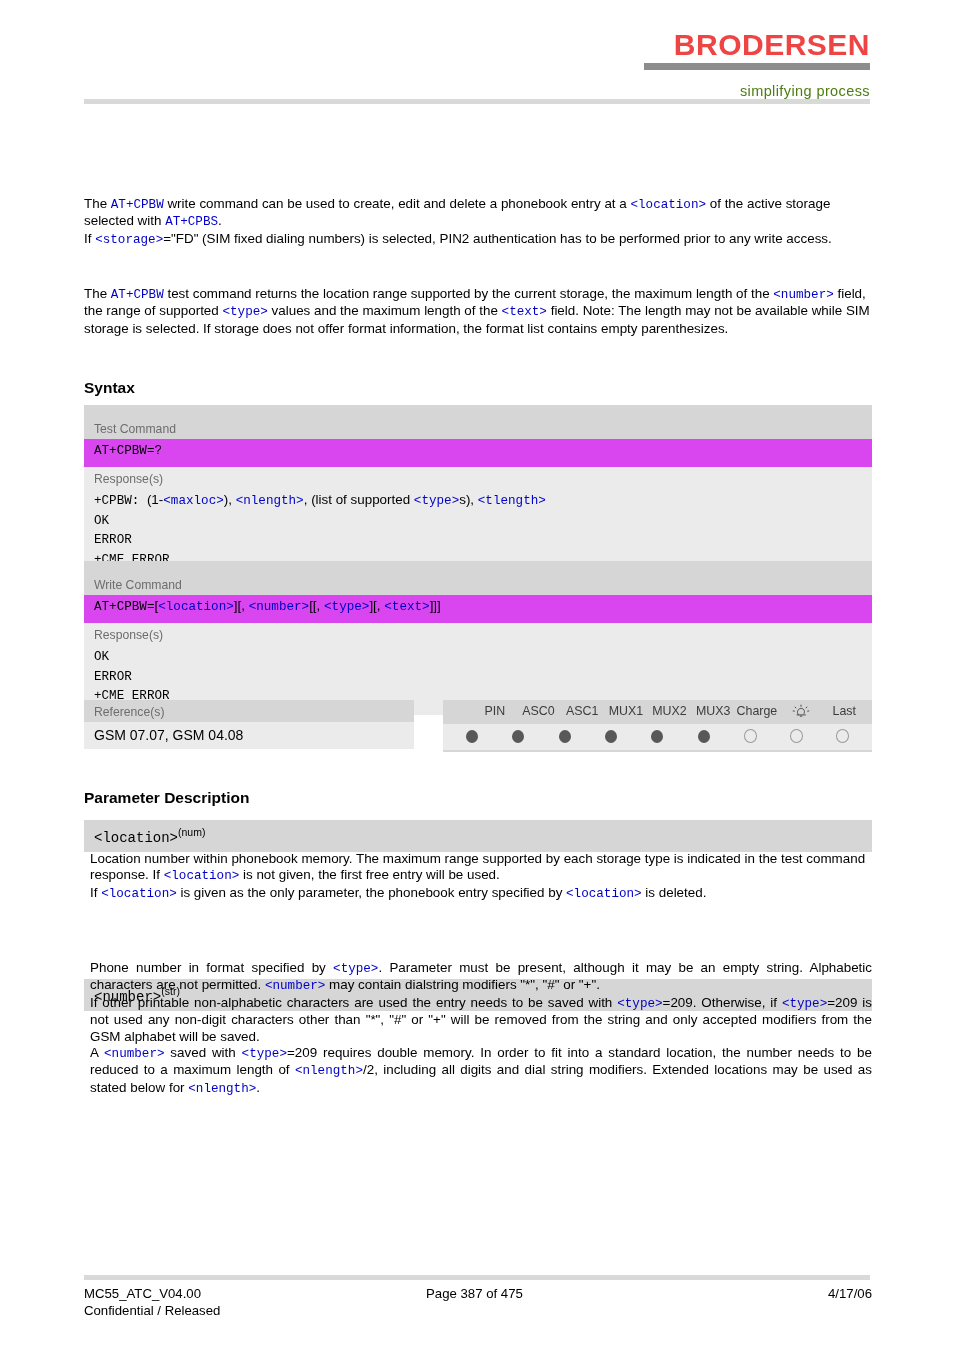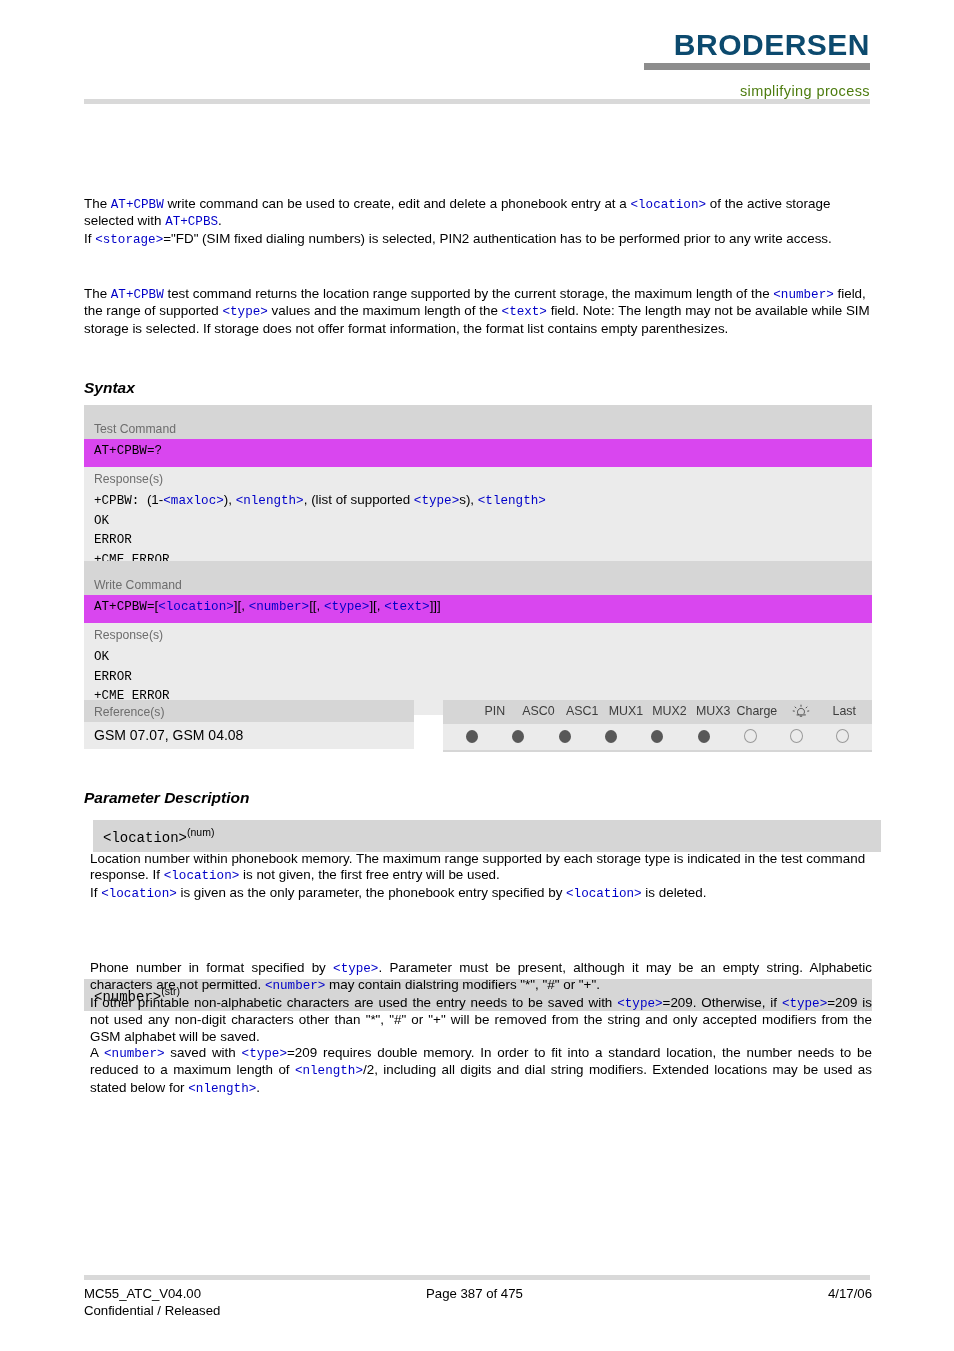"BRODERSEN" .brand-word { color: #0c4a6e -> #ef4444 }
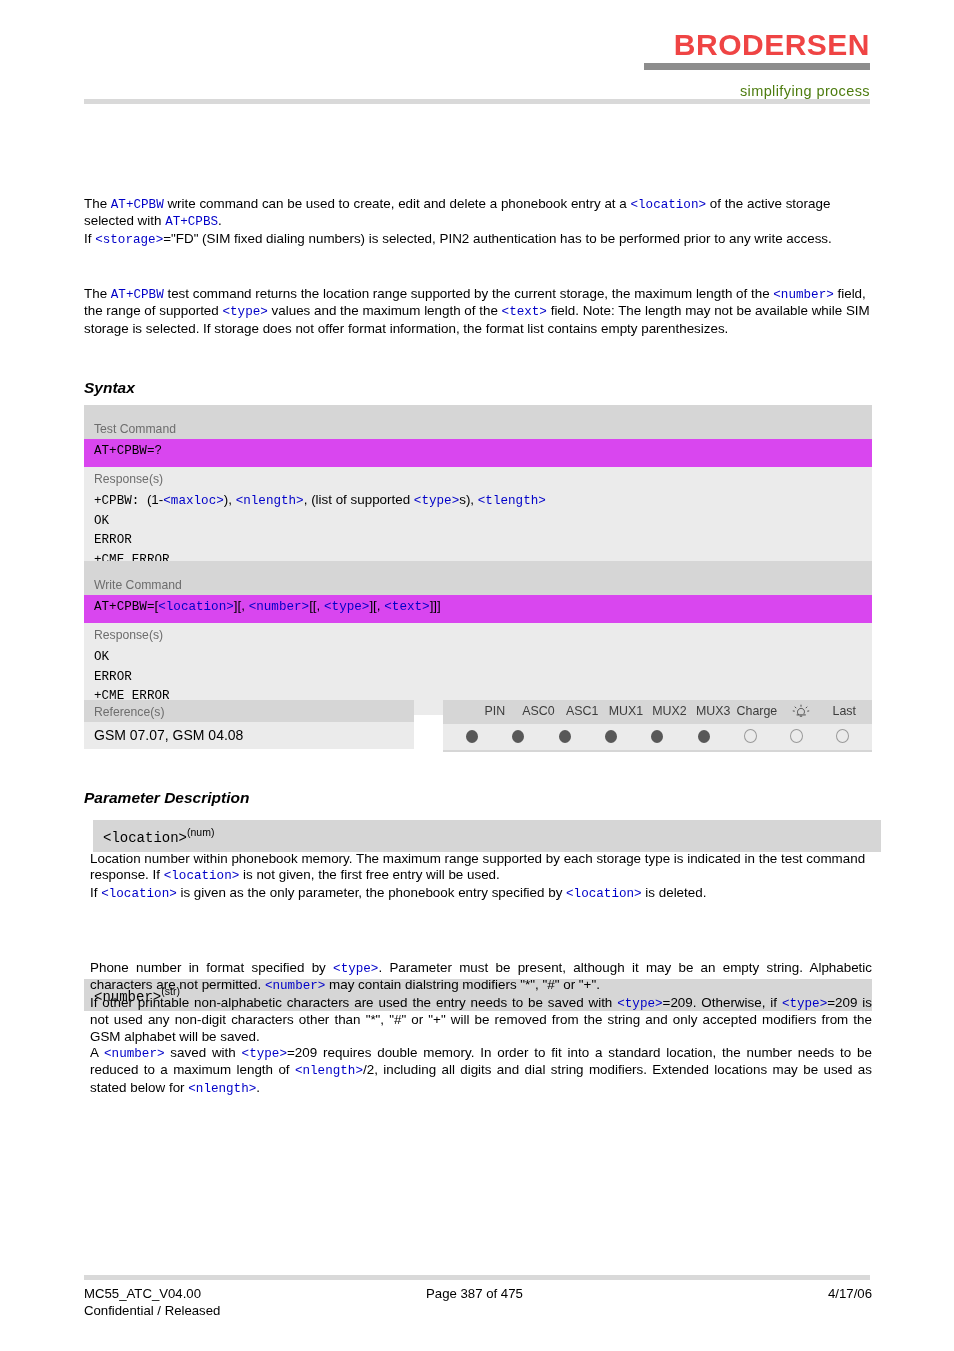"Syntax" .h2 { font-style: italic -> none }
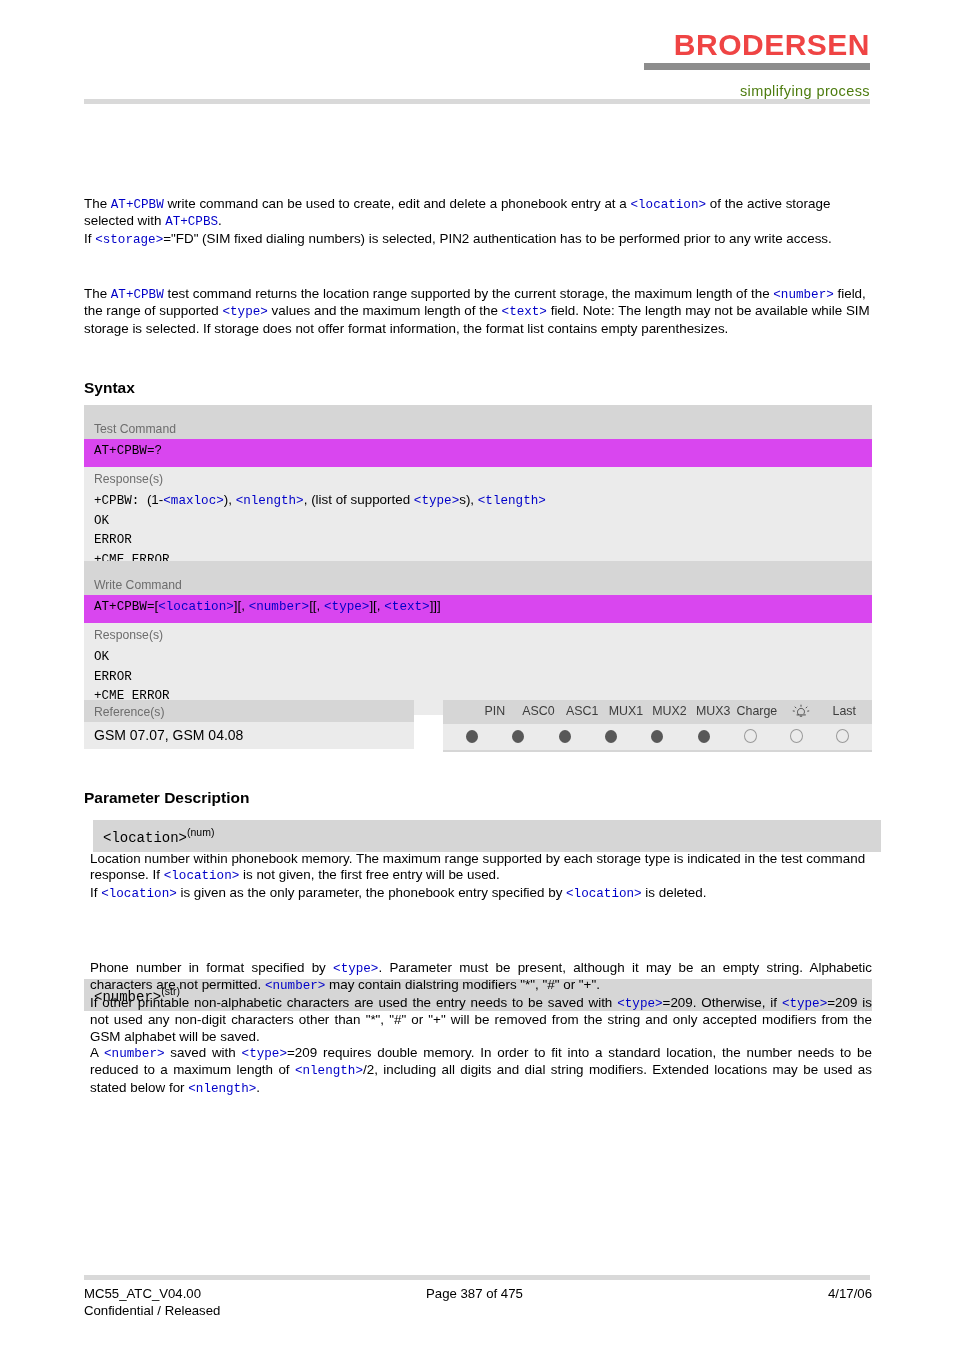"<location>(num)" .loc-bar { margin-left: 9px -> none }
